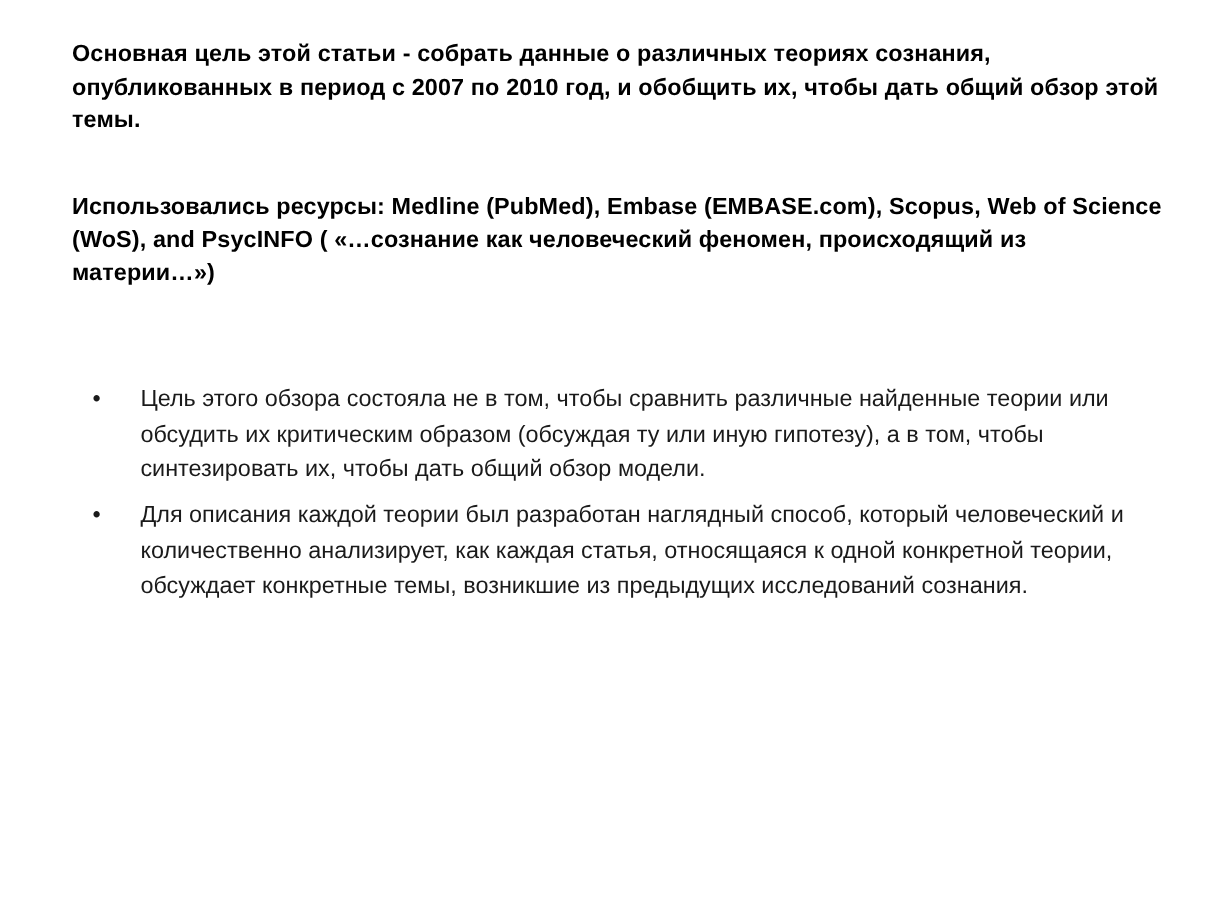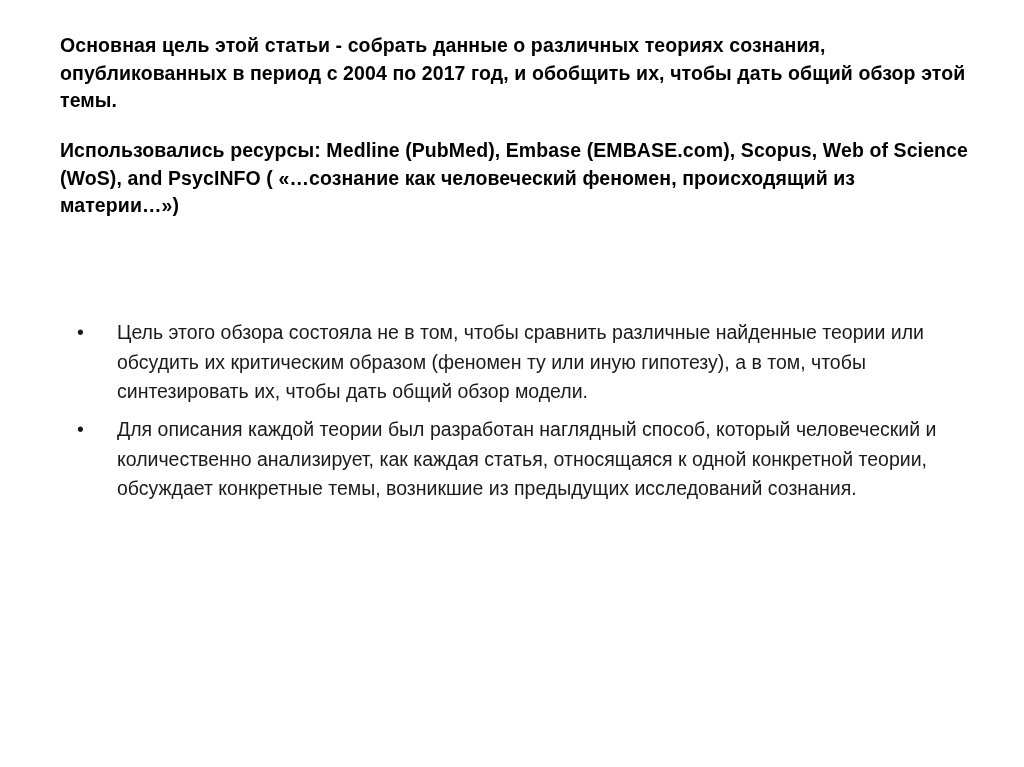"Основная цель этой статьи -" p.header-para { text: 2004 по 2017 -> 2007 по 2010 }
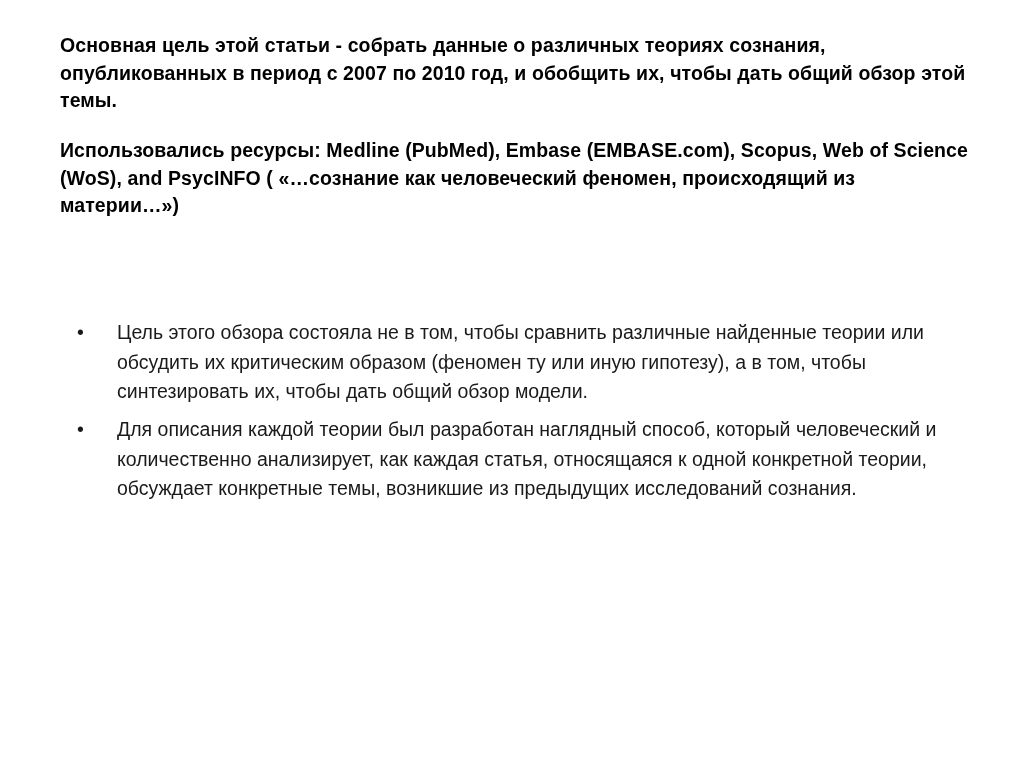"Использовались ресурсы: Medline" .header-para + .header-para { margin-top: 22px -> 44px }
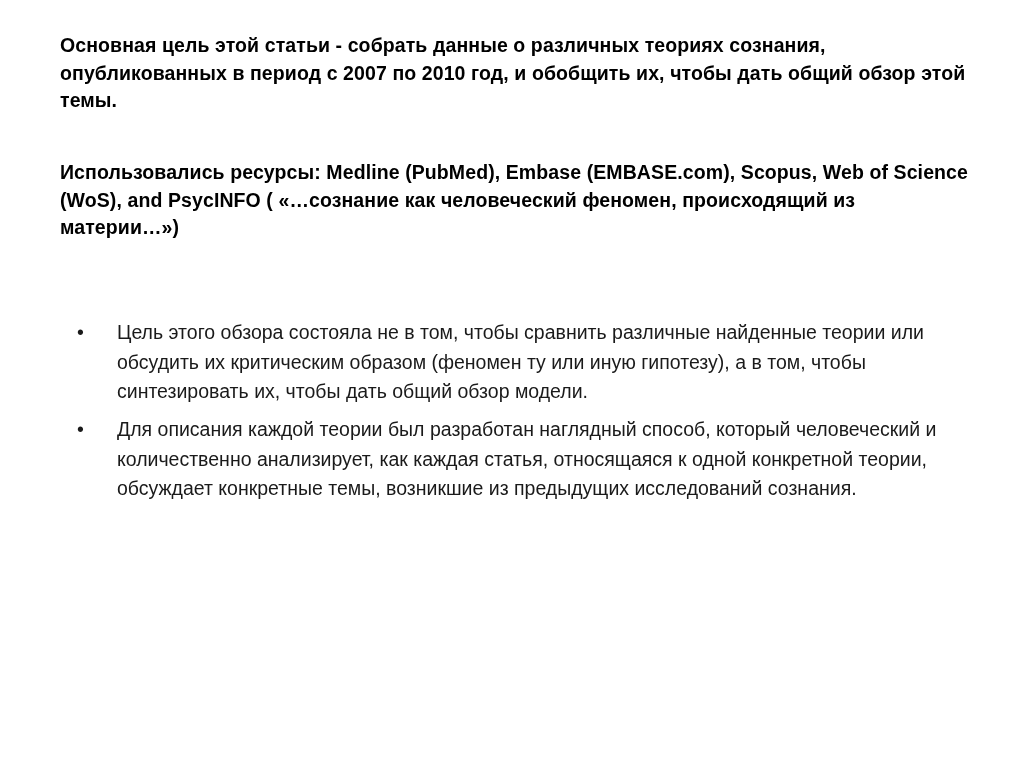"Цель этого обзора состояла не" span.bullet-text { text: феномен -> обсуждая }
